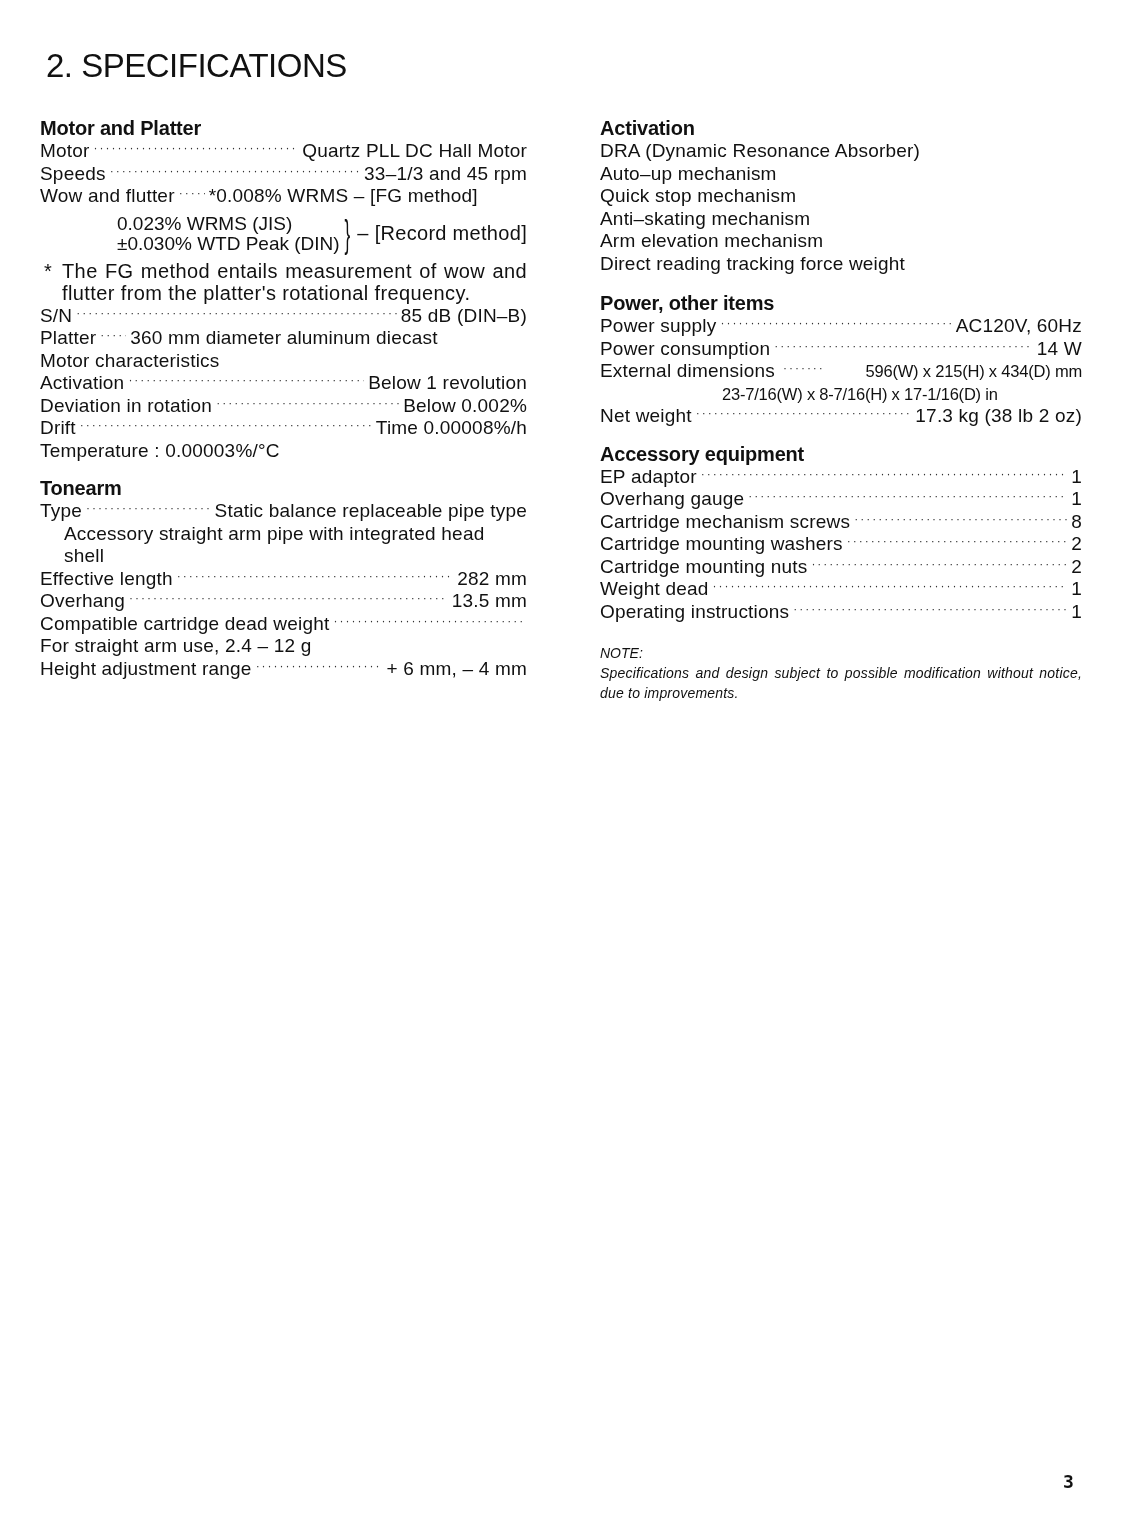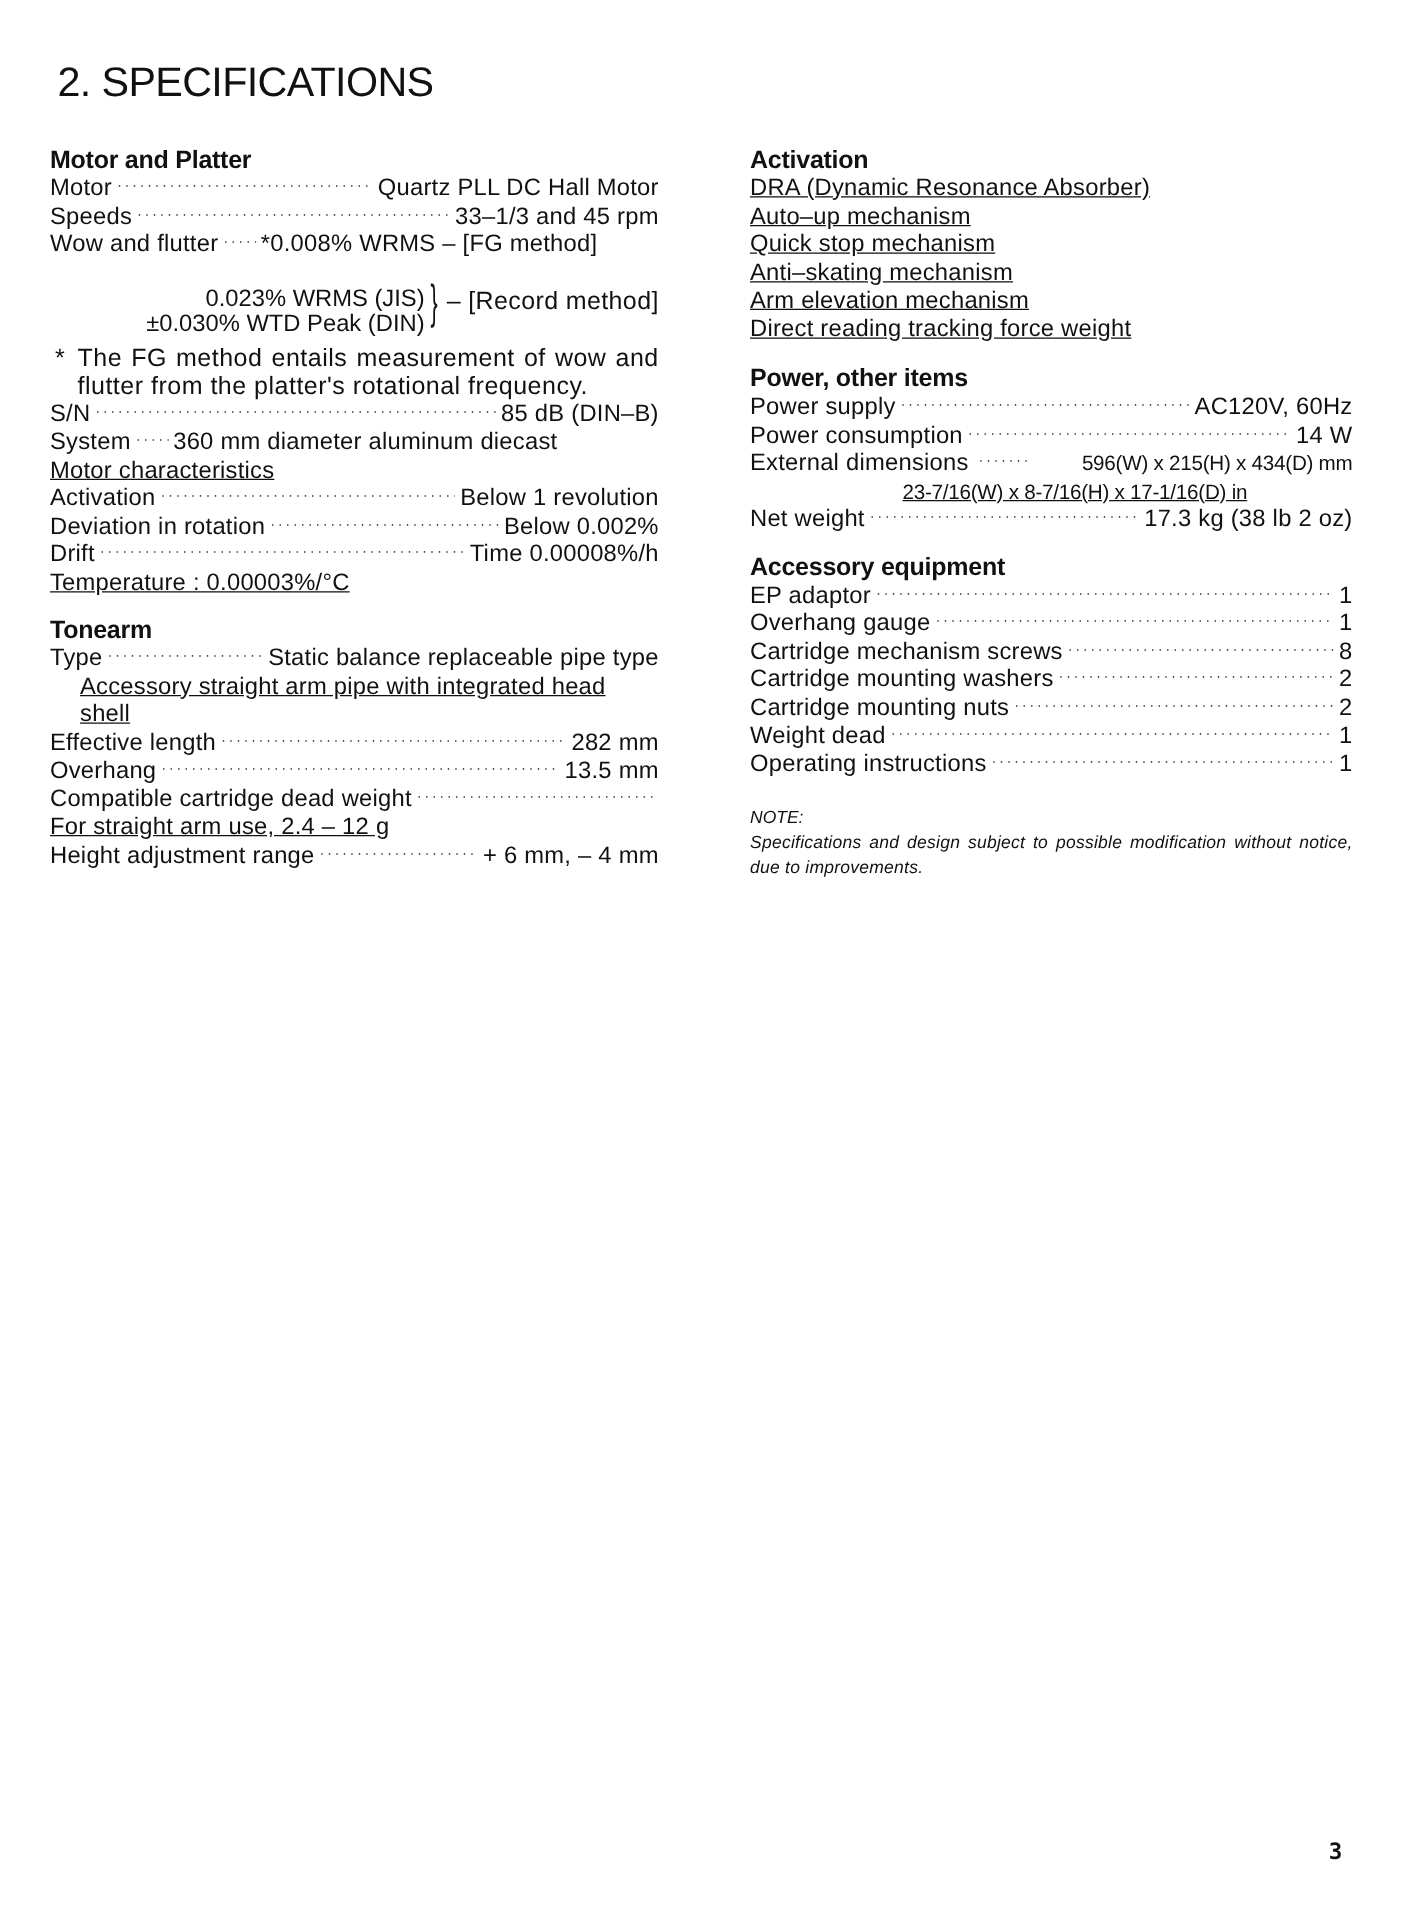"DRA (Dynamic Resonance Absorber)" .line { text-decoration: underline -> none }
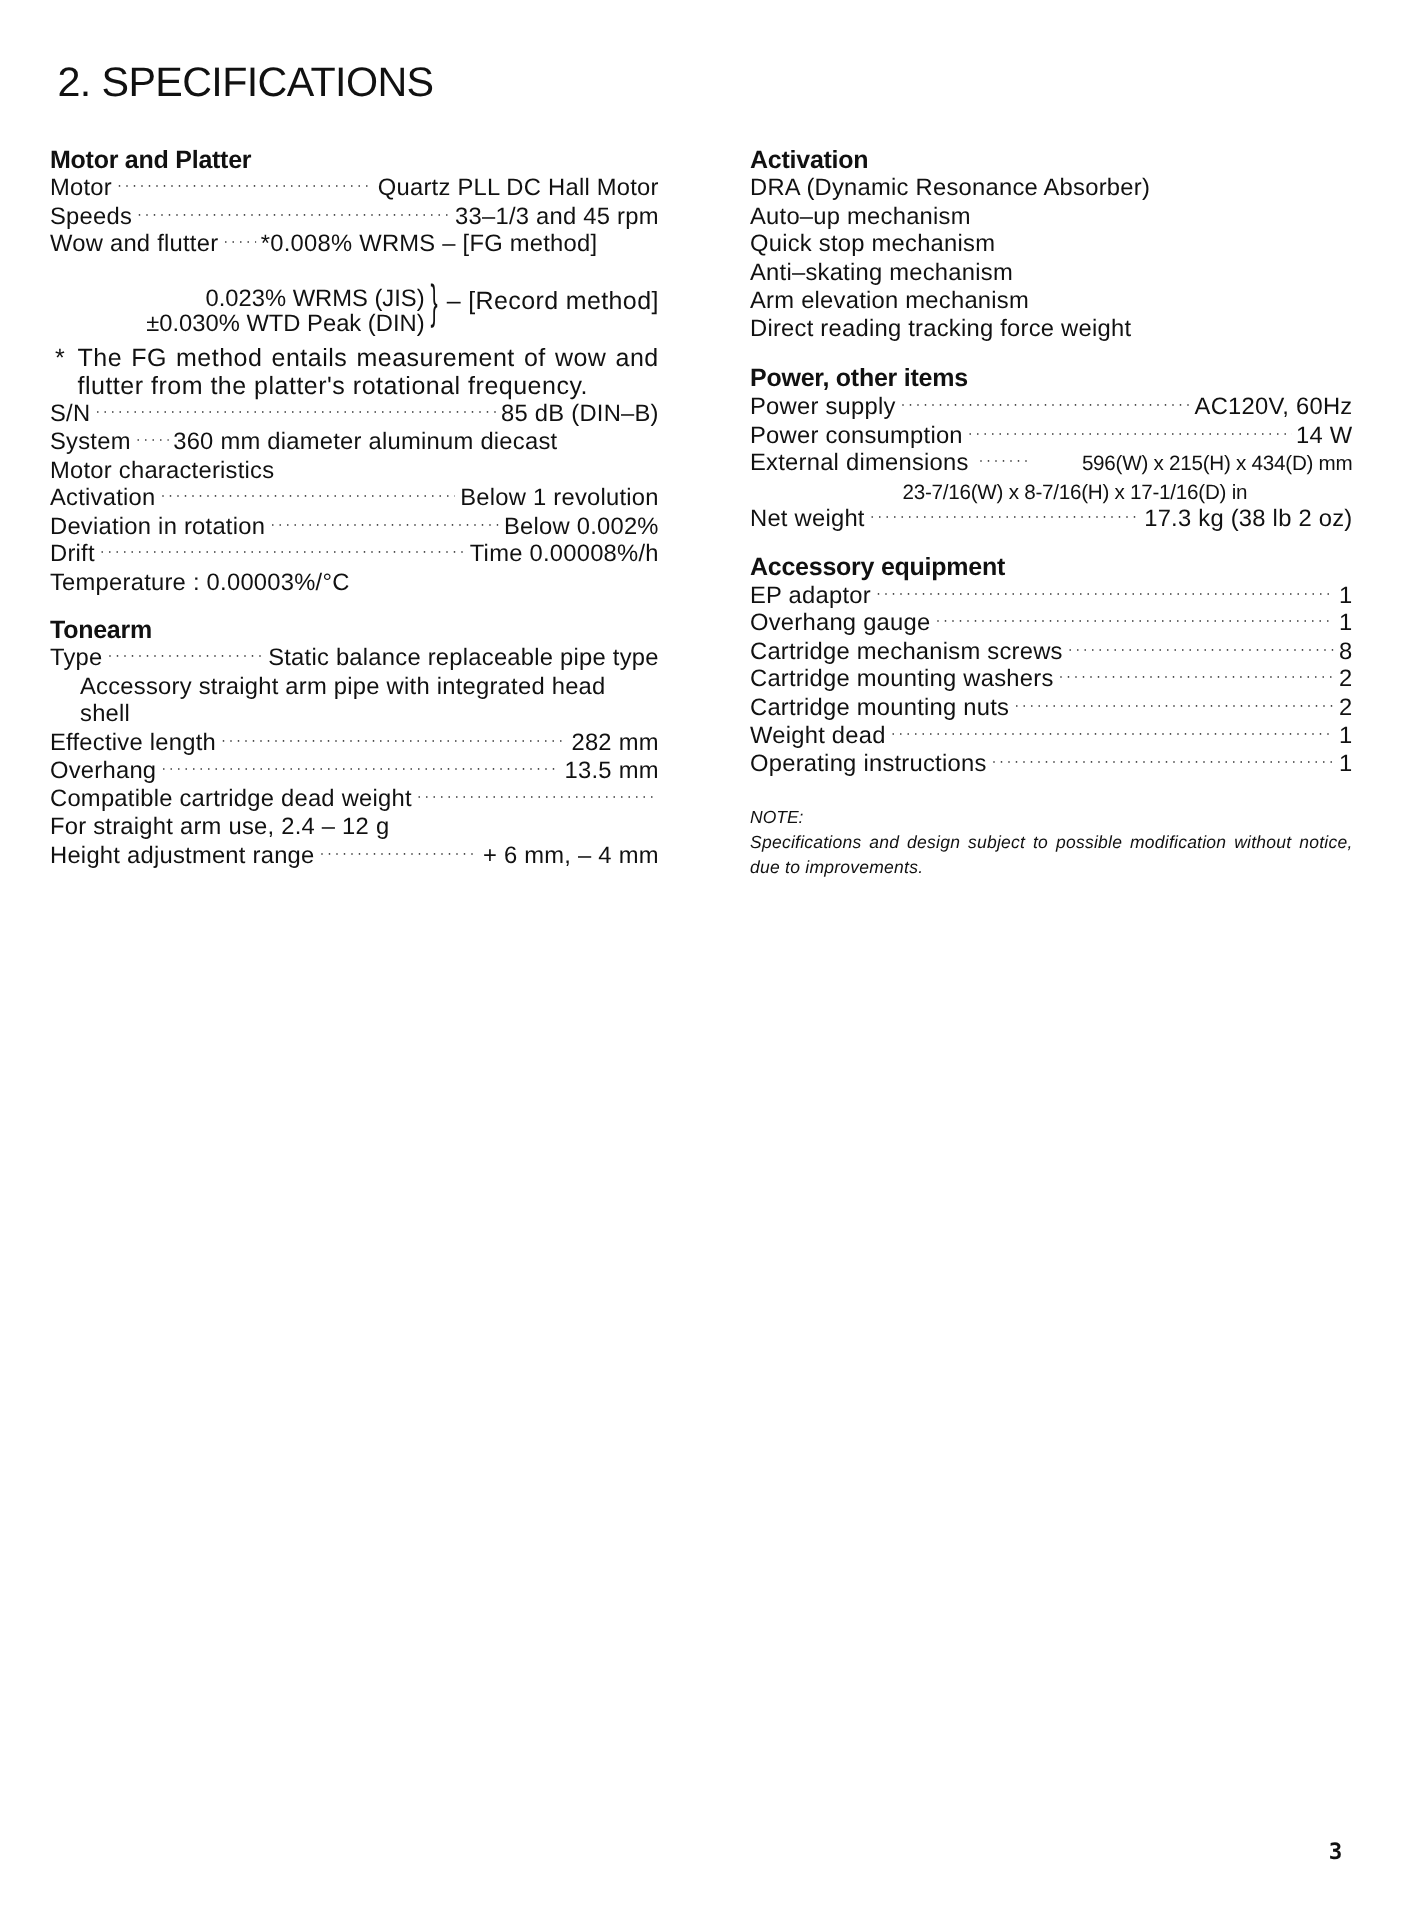"0.023% WRMS (JIS)" .record-block .lines { margin-top: 16px -> none; text-align: right -> none }
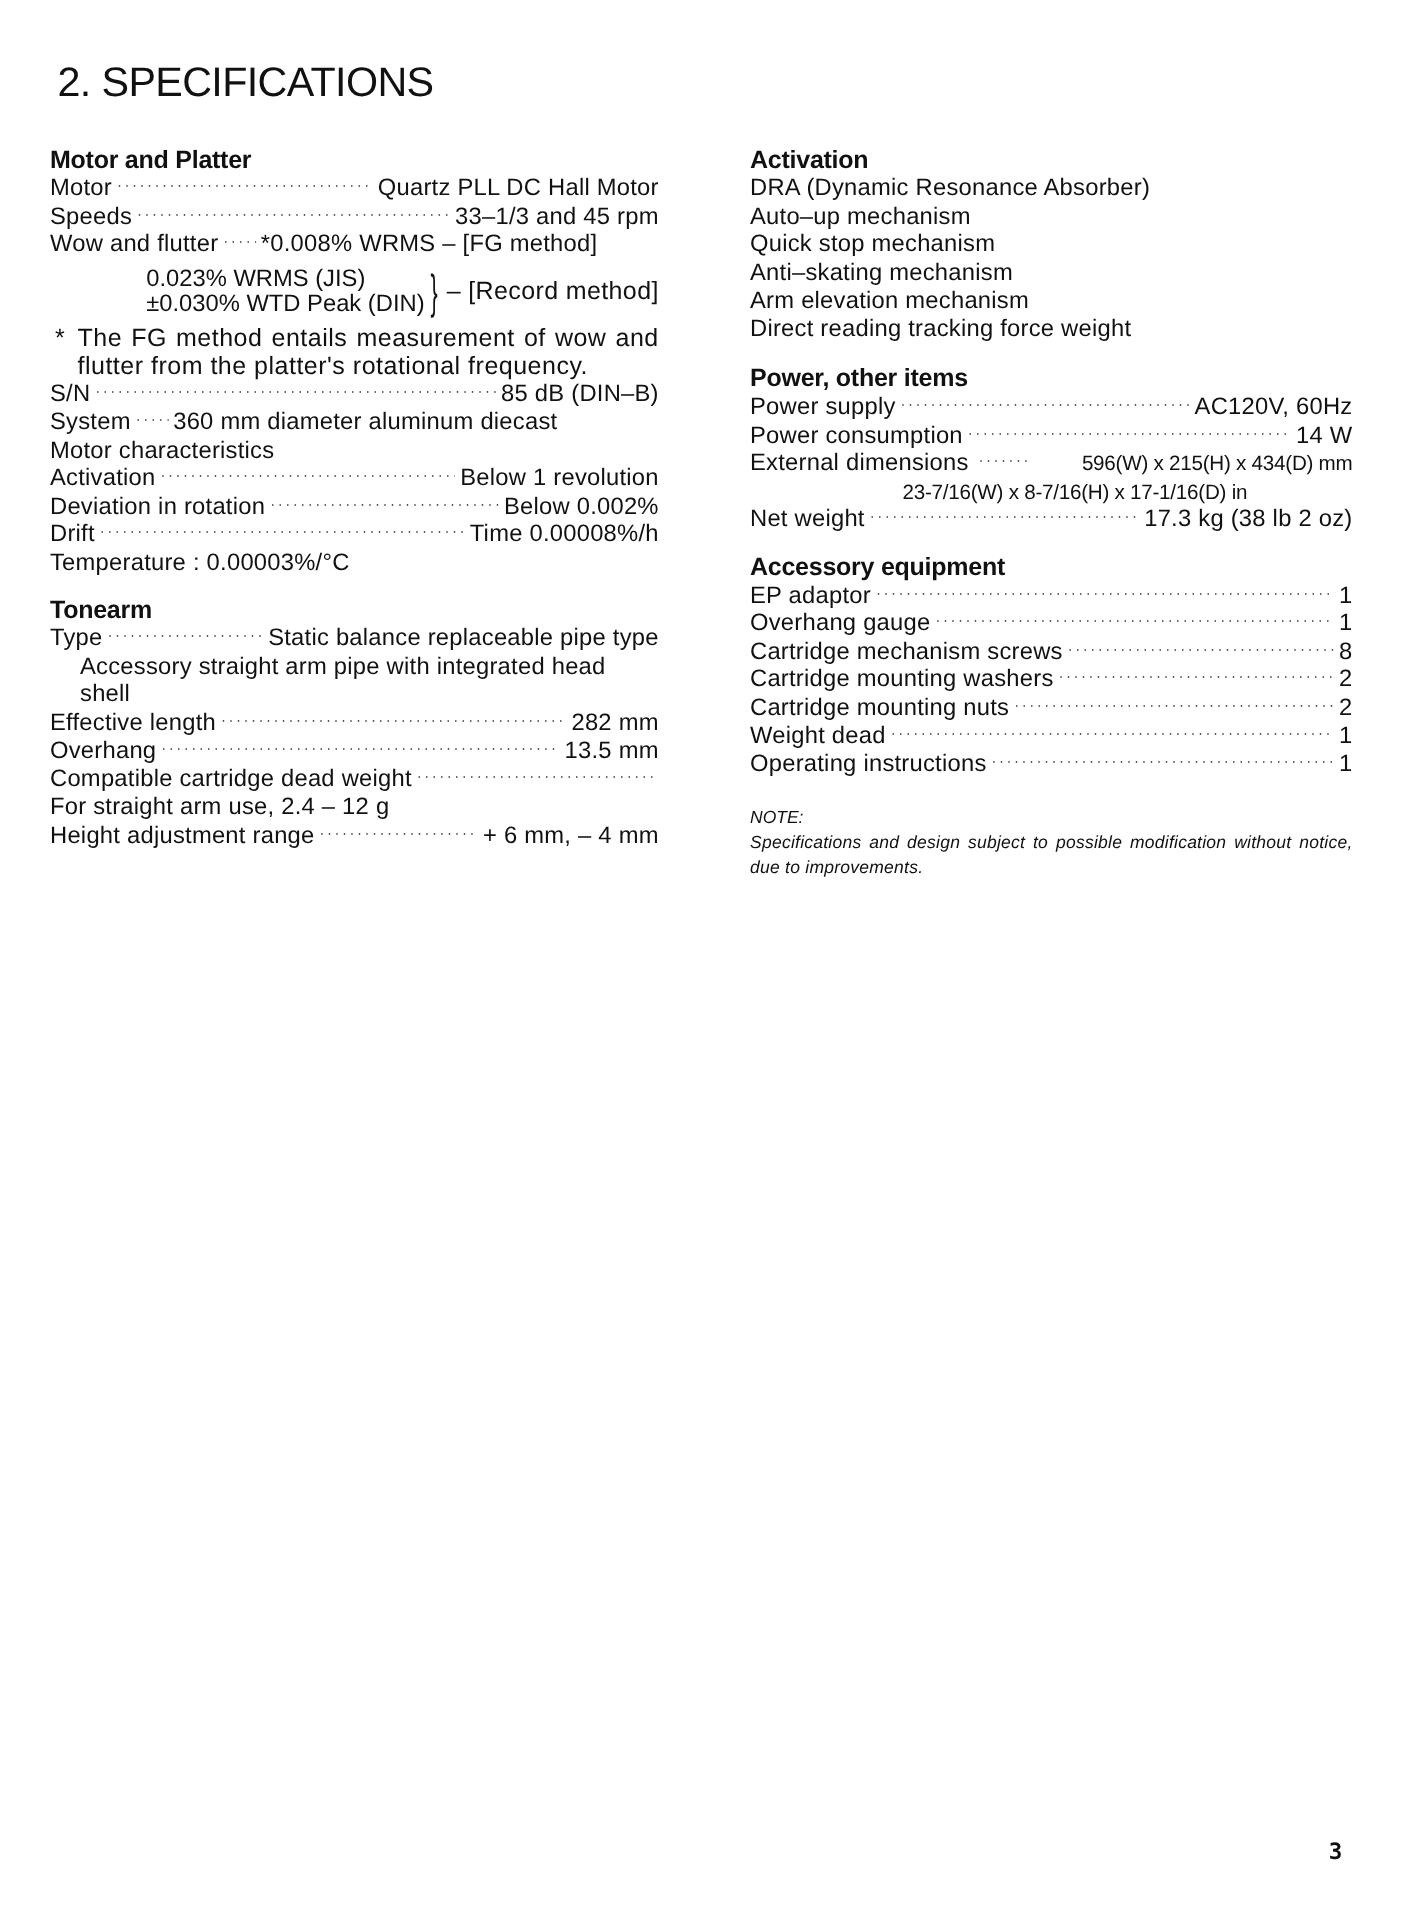"System" span.lbl { text: System -> Platter }
